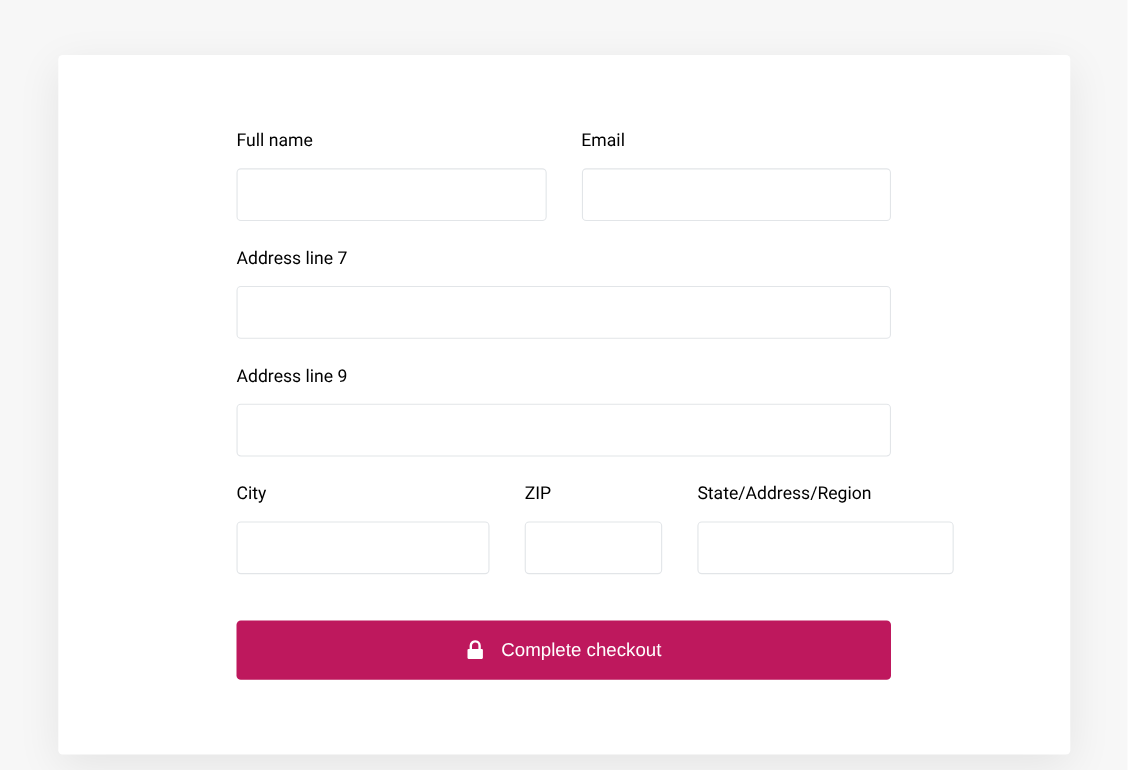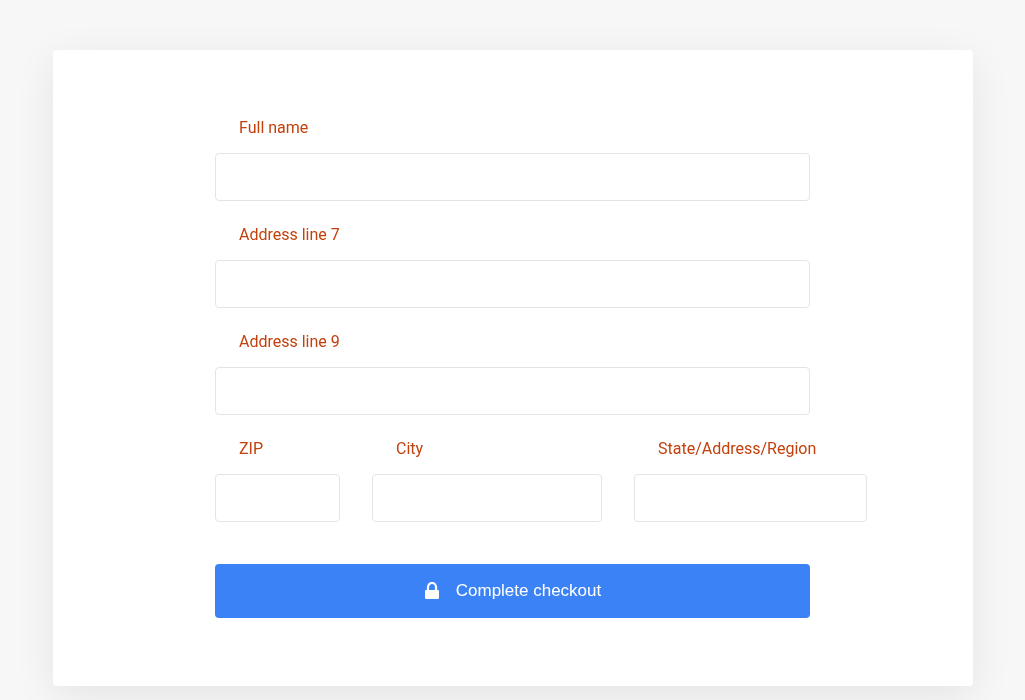"Full name" label { color: #c2410c -> #000000; margin-left: 24px -> none }
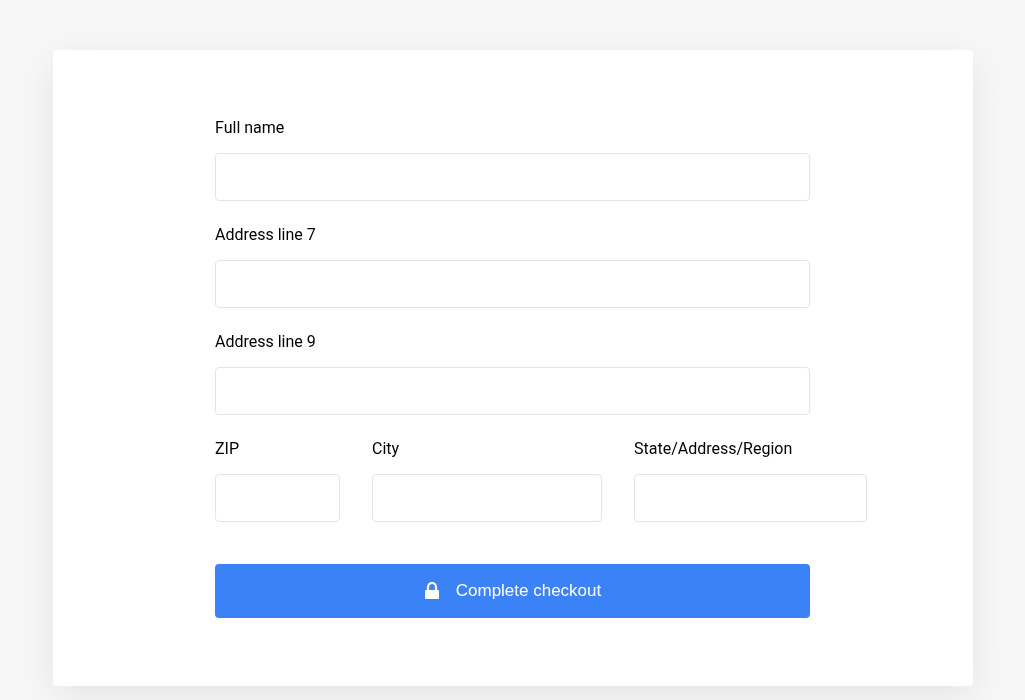"Email" div.field { html: none -> <div> <label>Email</label> <input> </div> }
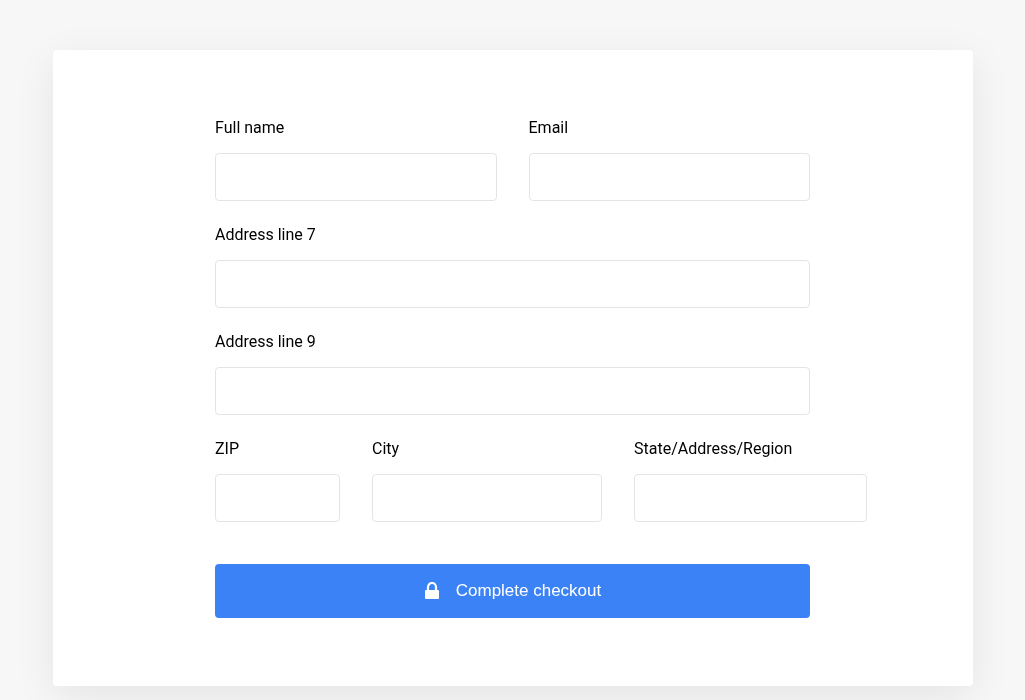"ZIP" div.field { order: before "City" -> after "City" }
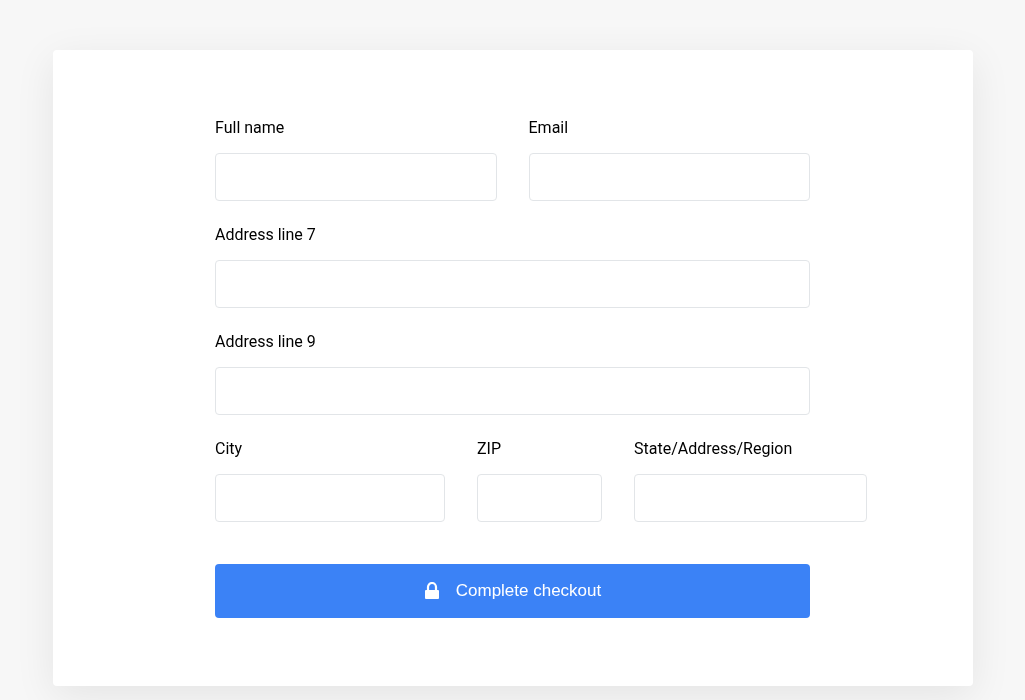"Complete checkout" .submit-btn { background: #3b82f6 -> #be185d }
